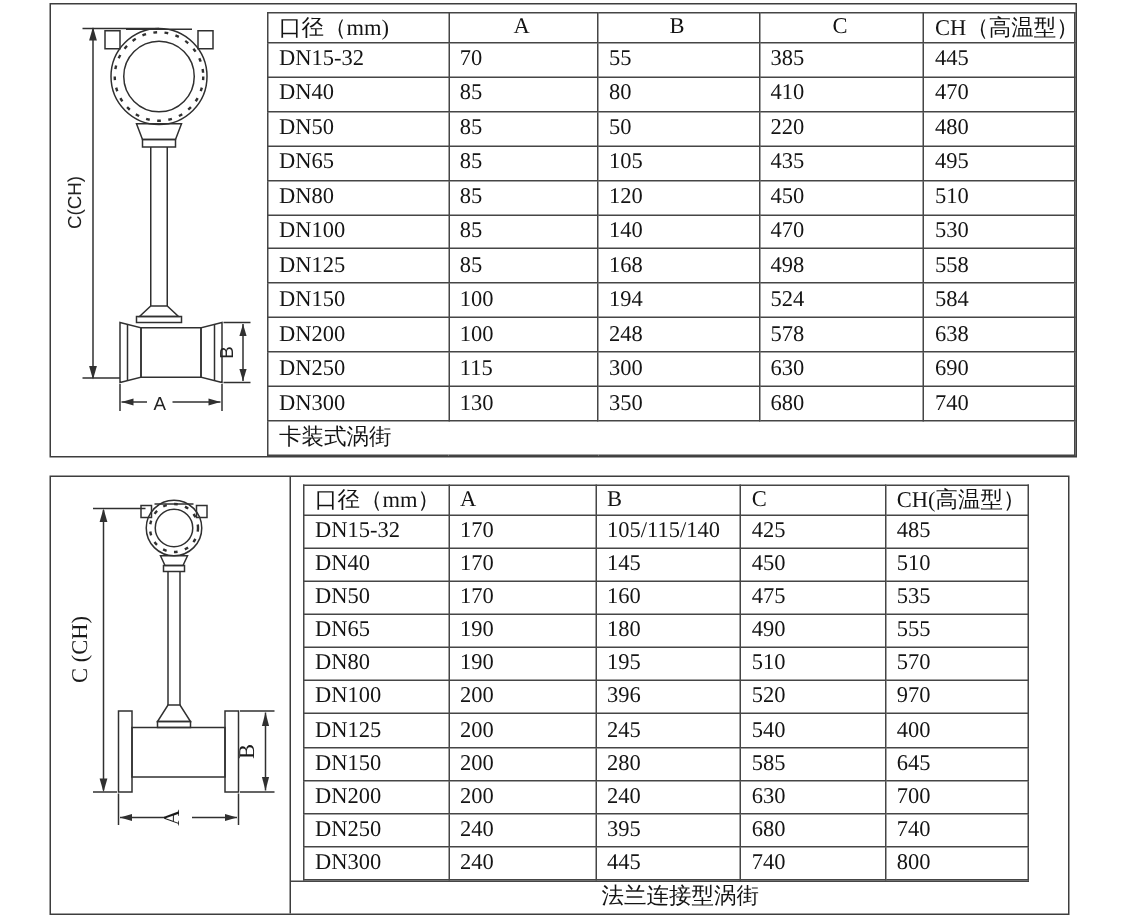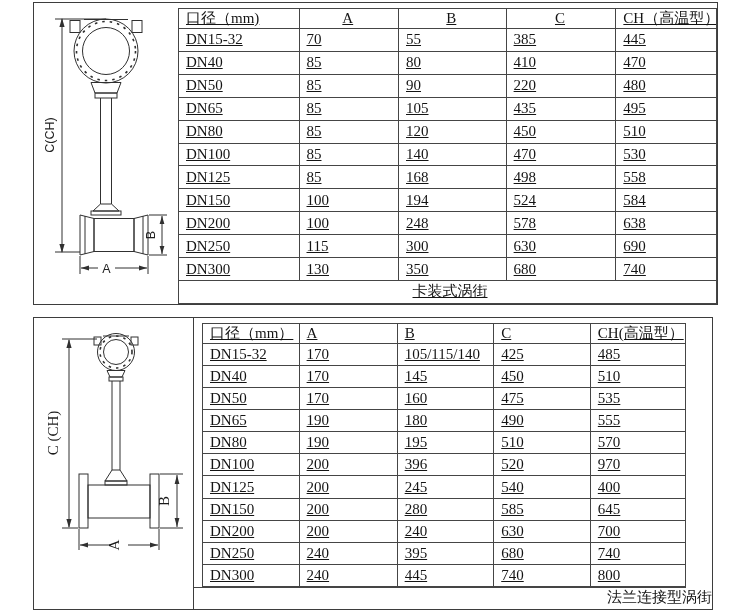"口径（mm)" table.dims { text-decoration: underline -> none }
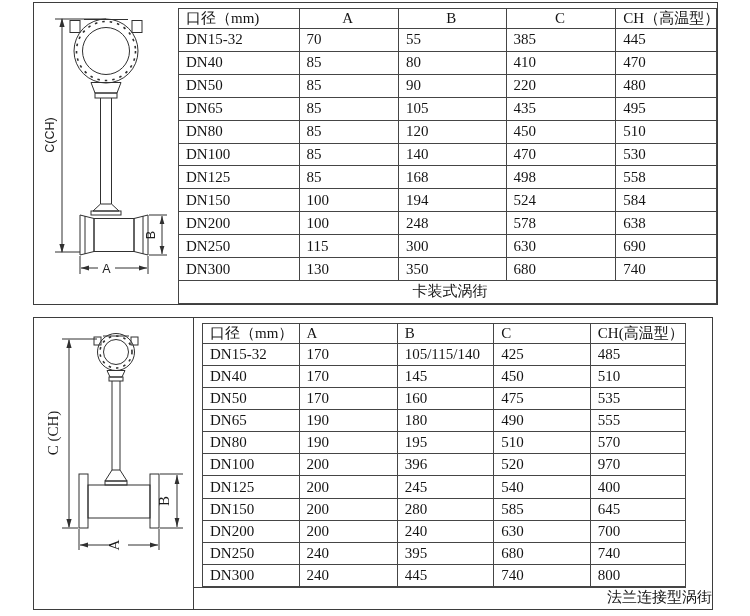"90" td { text: 90 -> 50 }
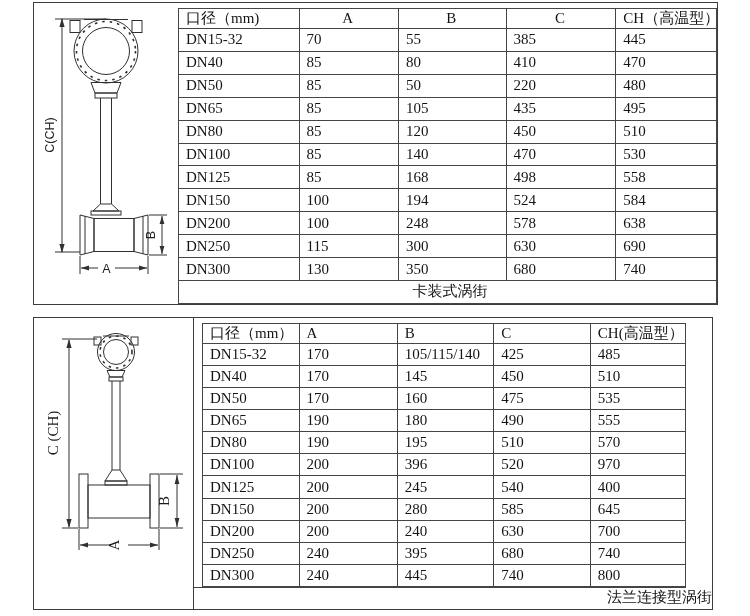"卡装式涡街" td.tfoot { text-align: center -> none }
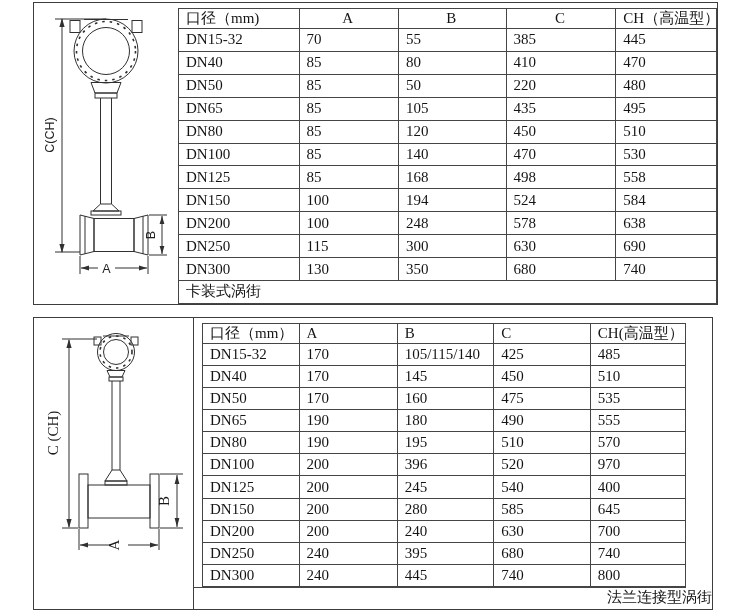"法兰连接型涡街" #p2-footer { text-align: right -> center }
